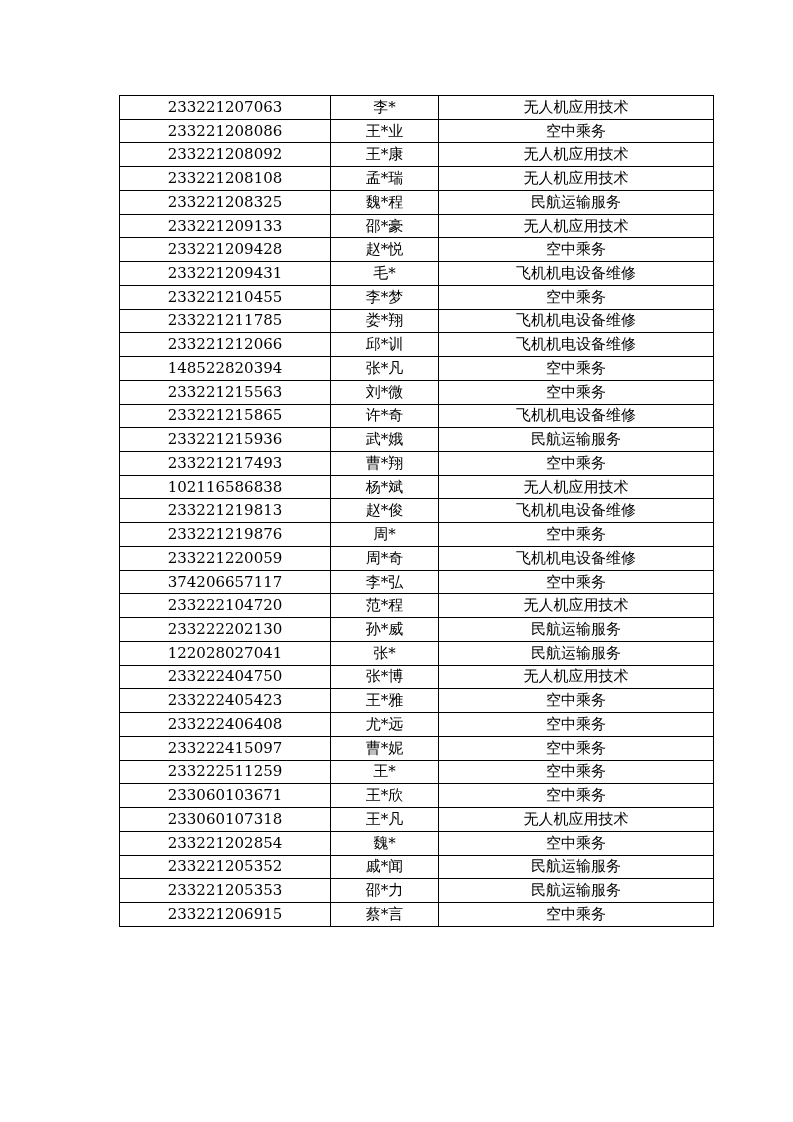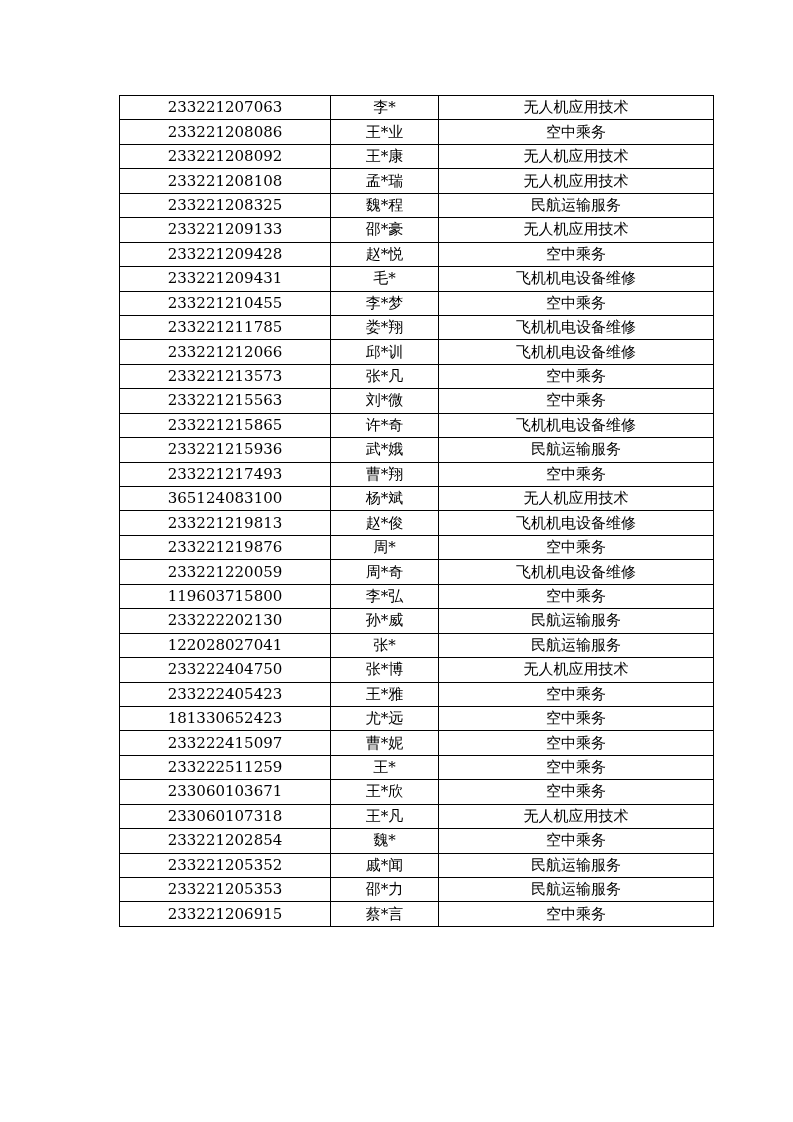"233221213573" td { text: 233221213573 -> 148522820394 }
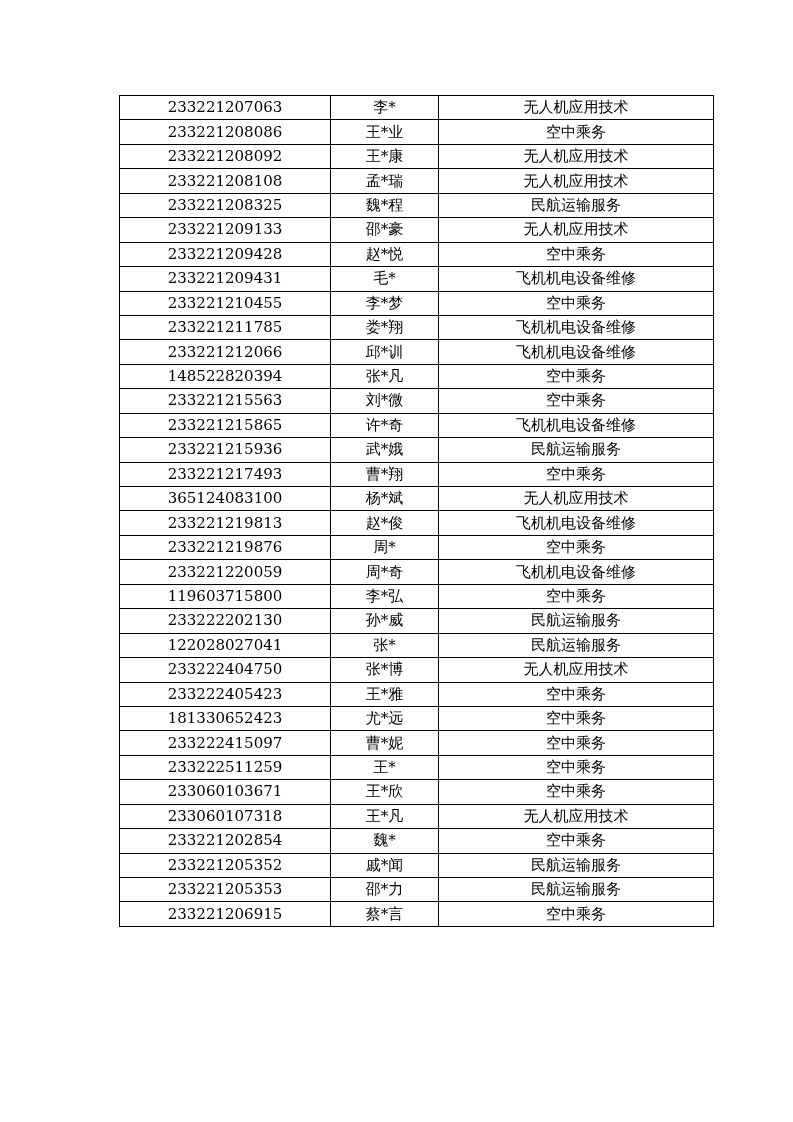"365124083100" td { text: 365124083100 -> 102116586838 }
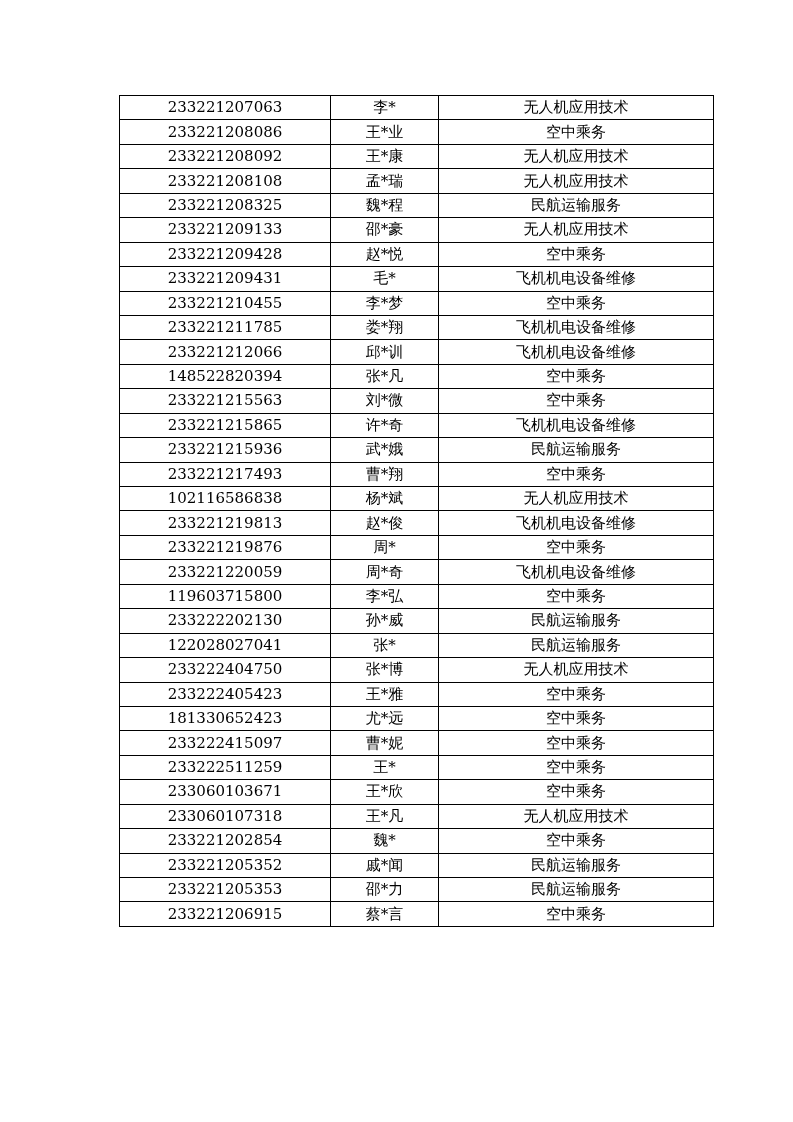"119603715800" td { text: 119603715800 -> 374206657117 }
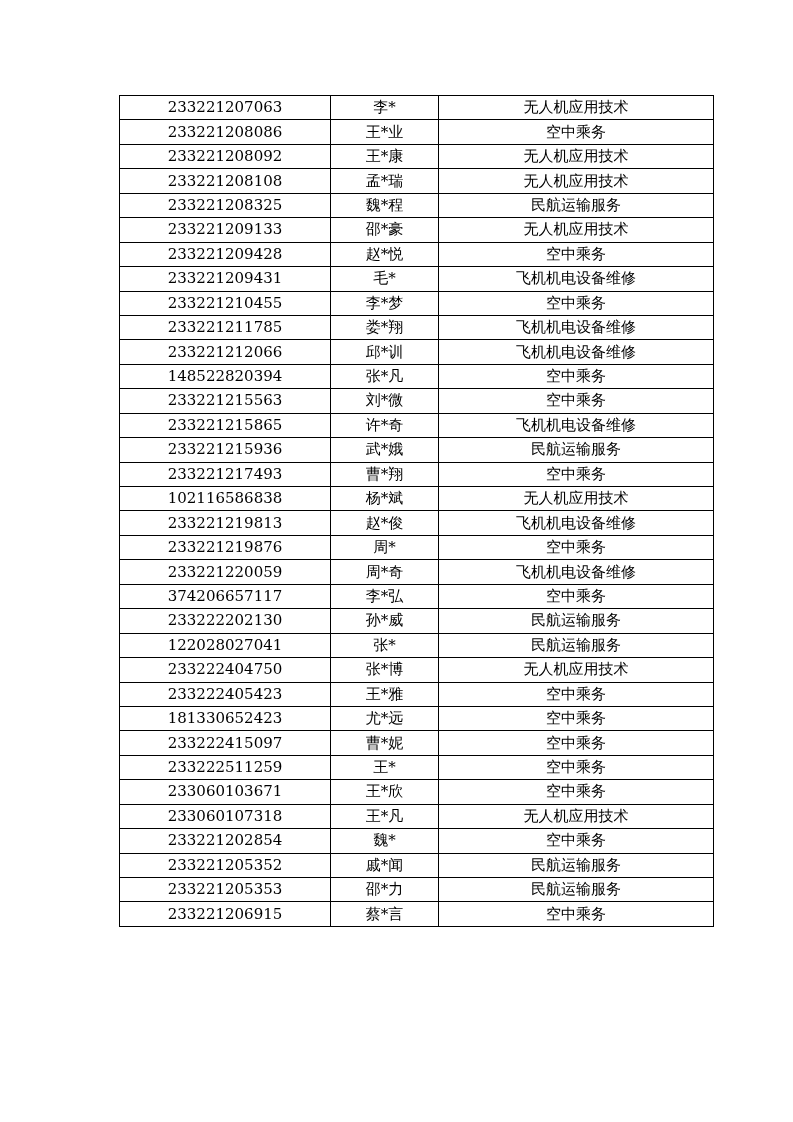"233222104720" tr { html: none -> <tr> <td>233222104720</td> <td>范*程</td> <td>无人机应用技术</td> </tr> }
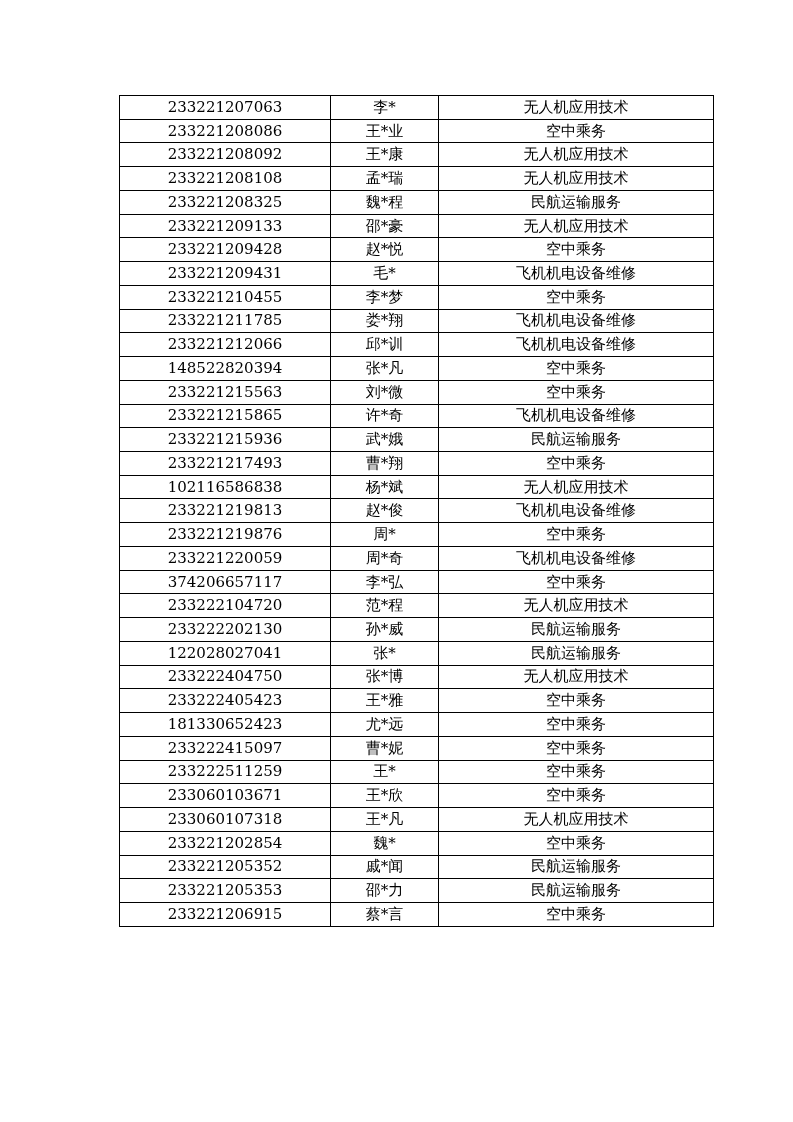"181330652423" td { text: 181330652423 -> 233222406408 }
